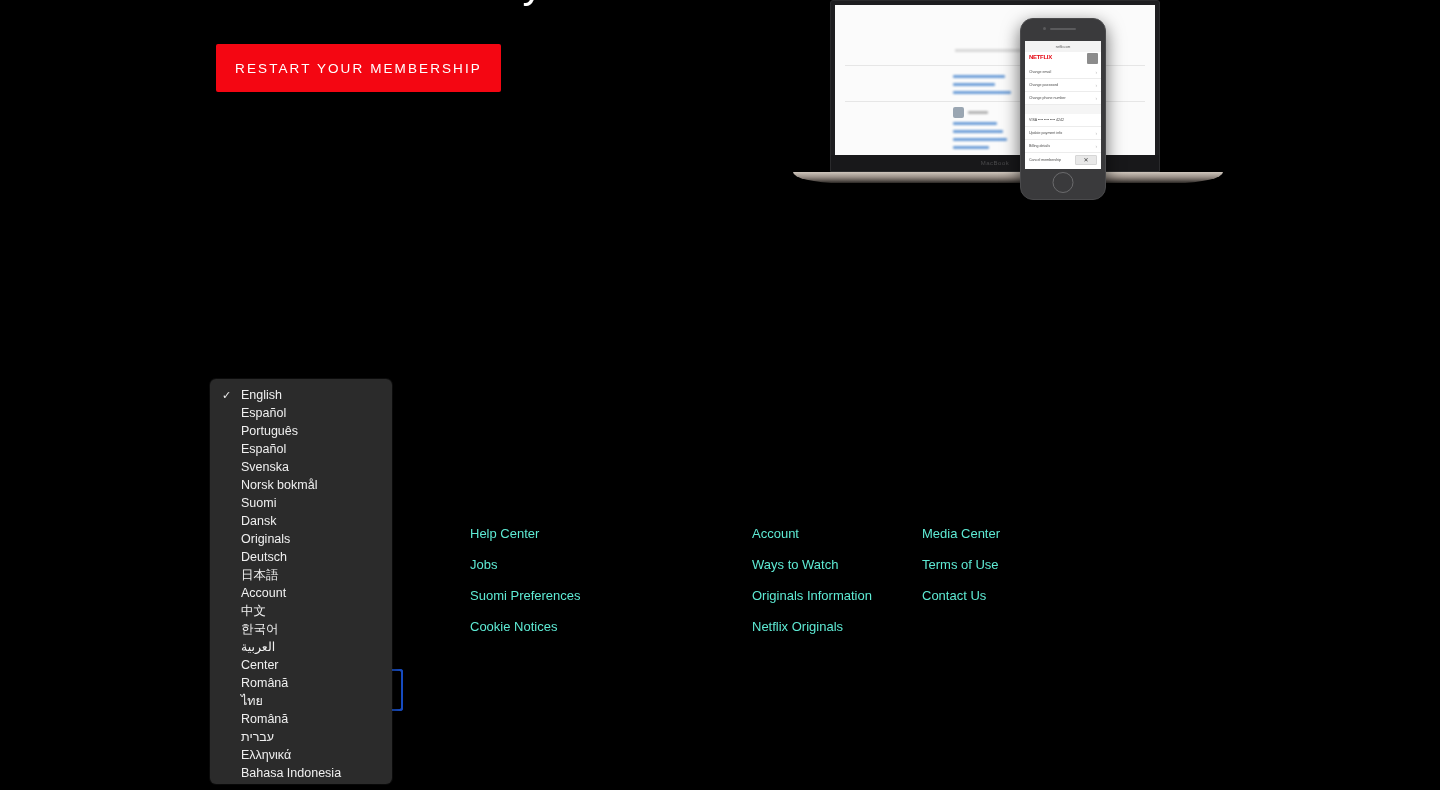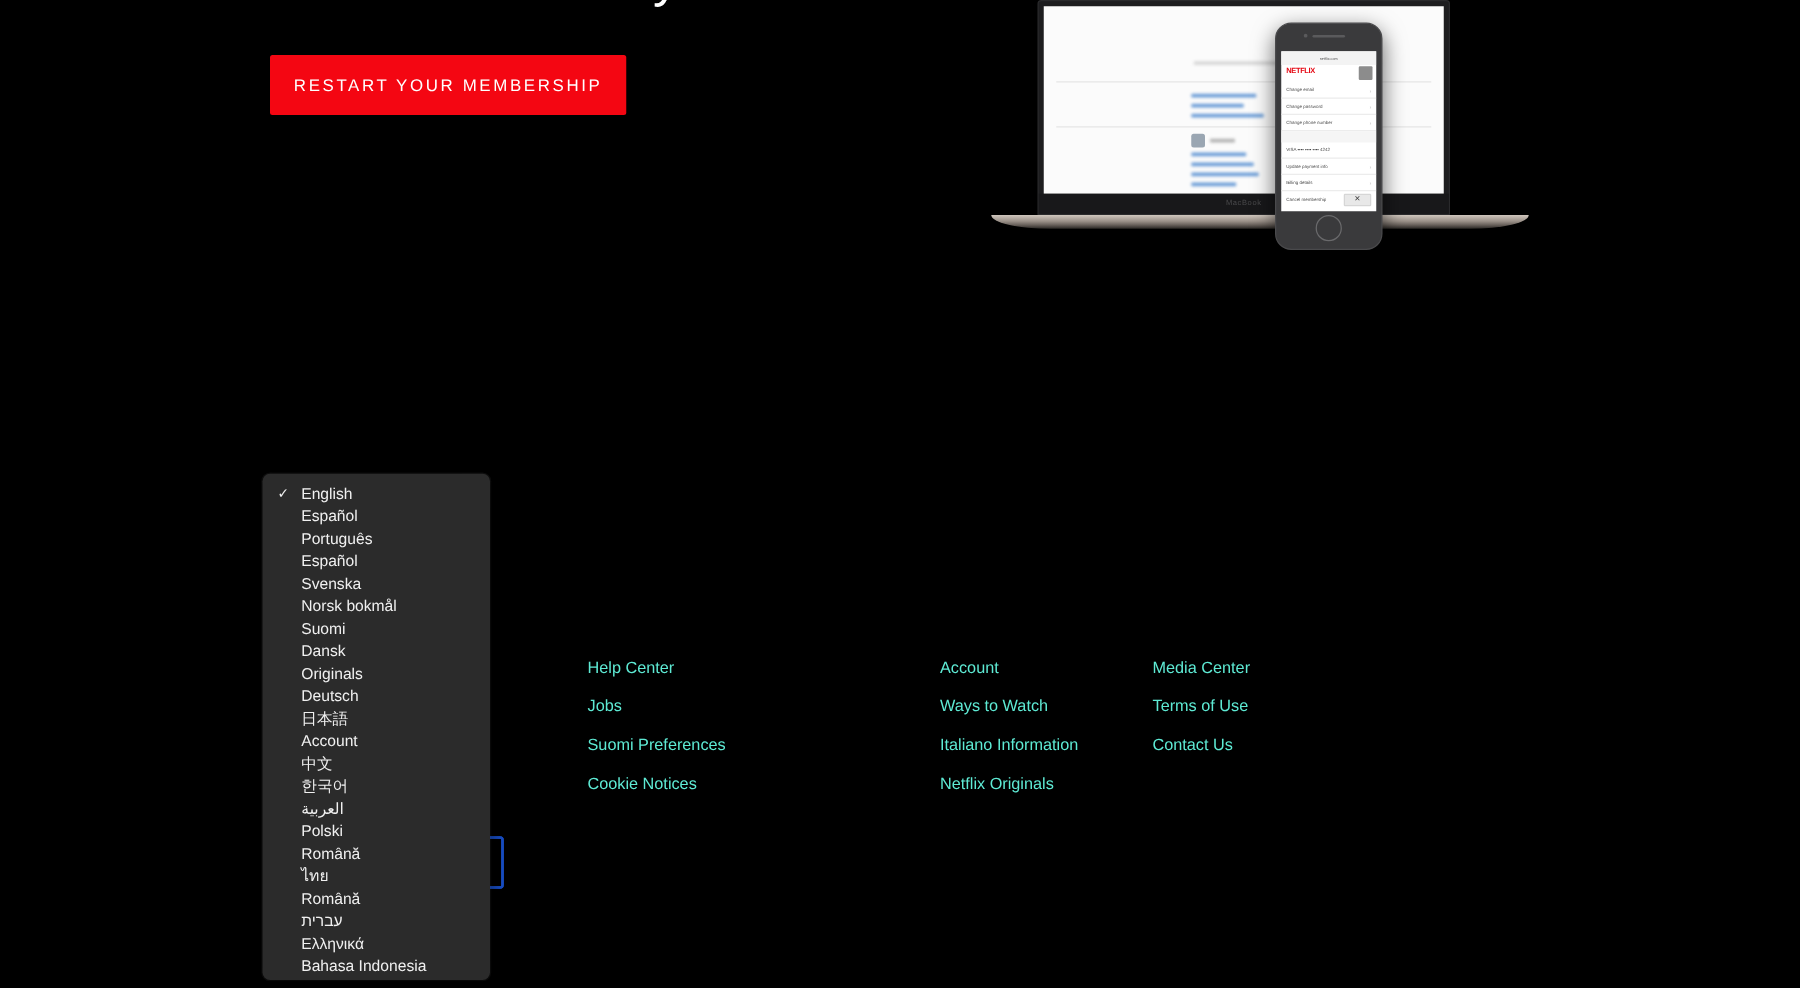"Italiano Information" a.footer-link { text: Italiano -> Originals }
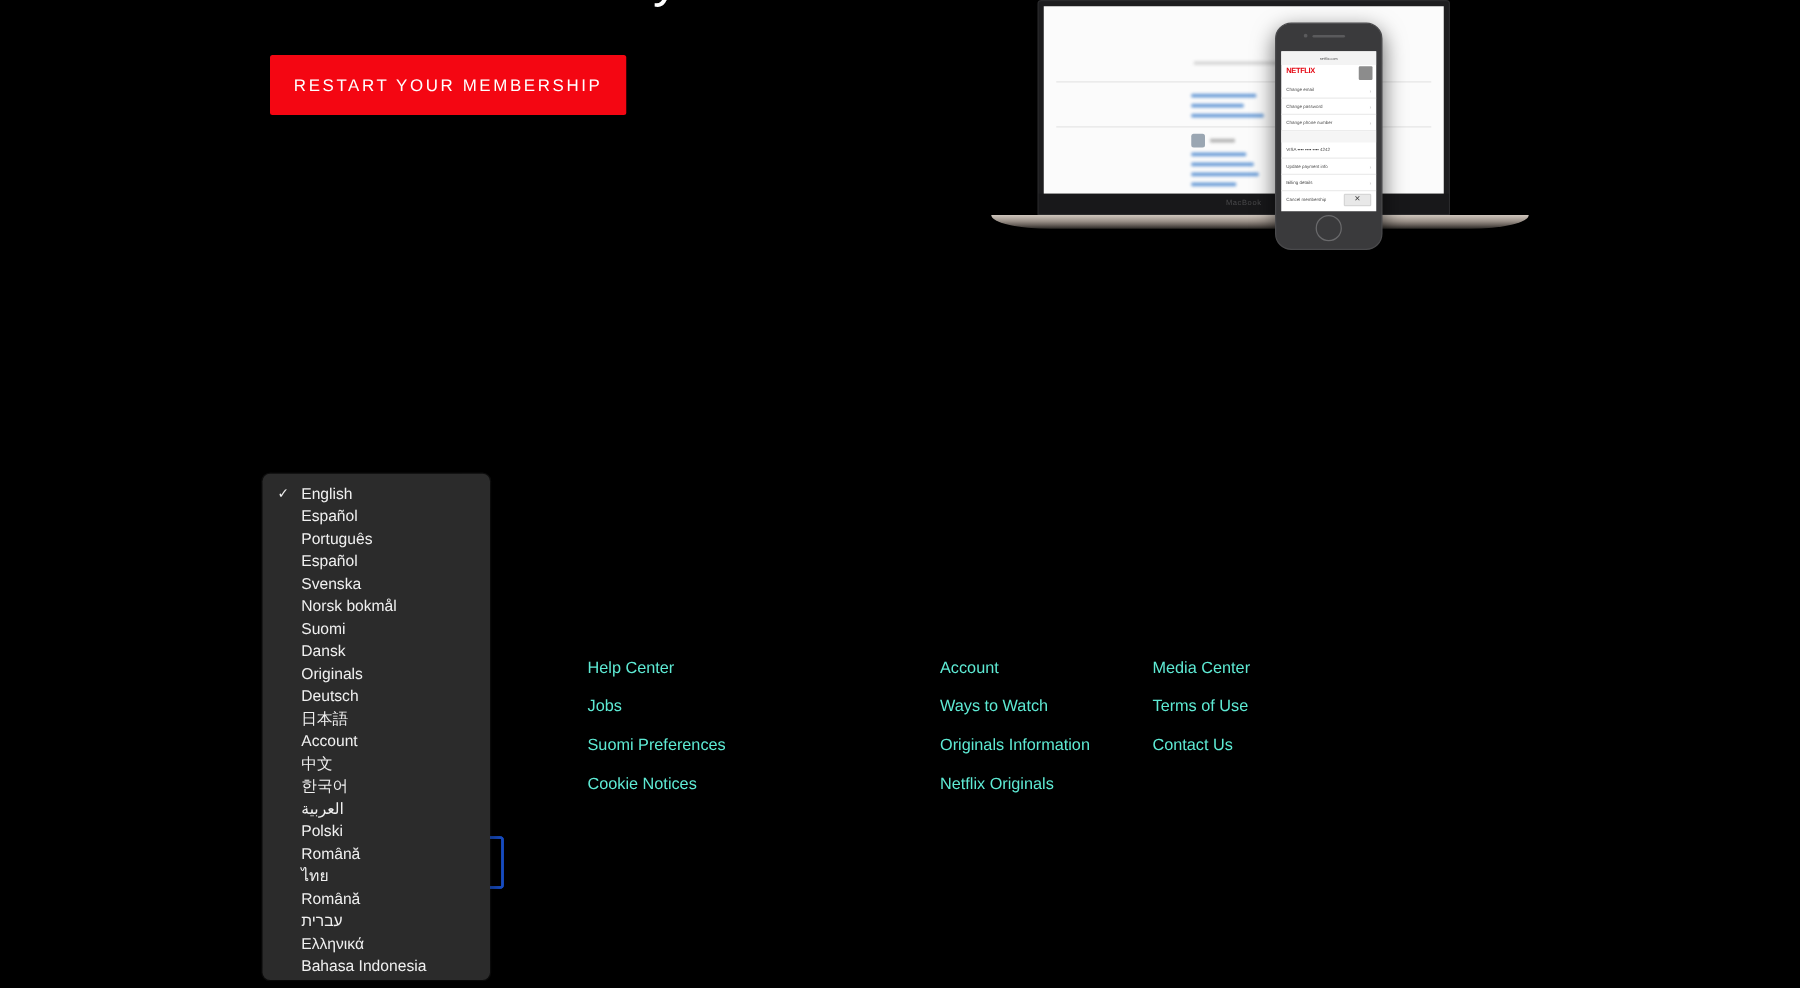"Polski" span { text: Polski -> Center }
